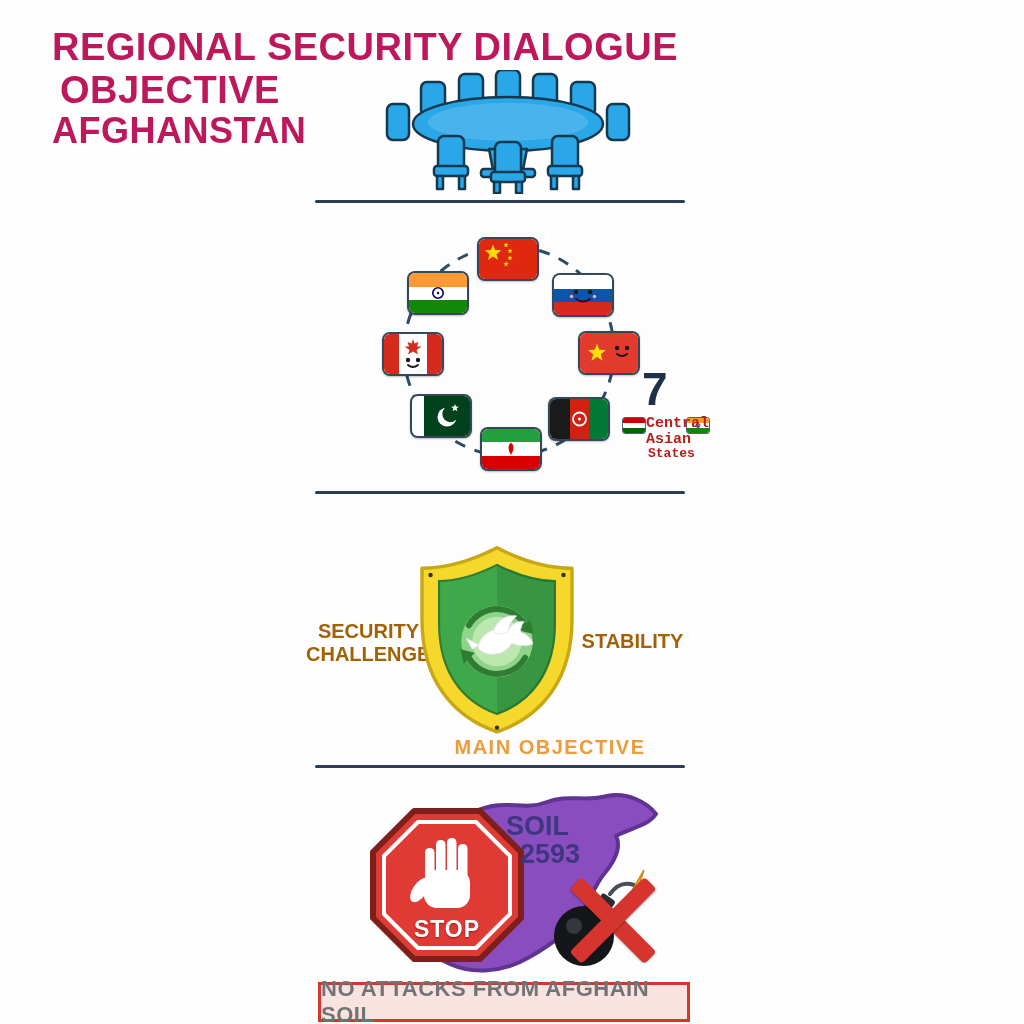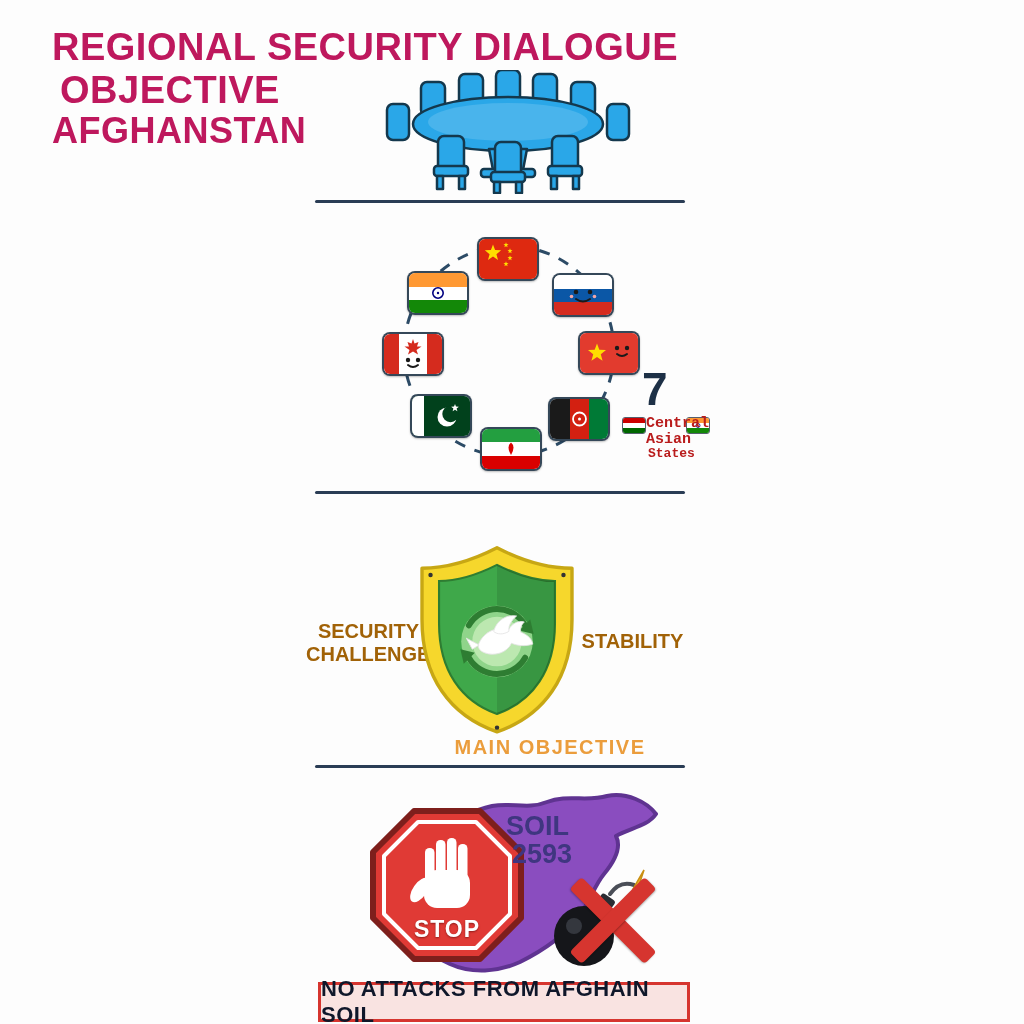"2593" .unscr .l2 { margin-left: 6px -> 14px }
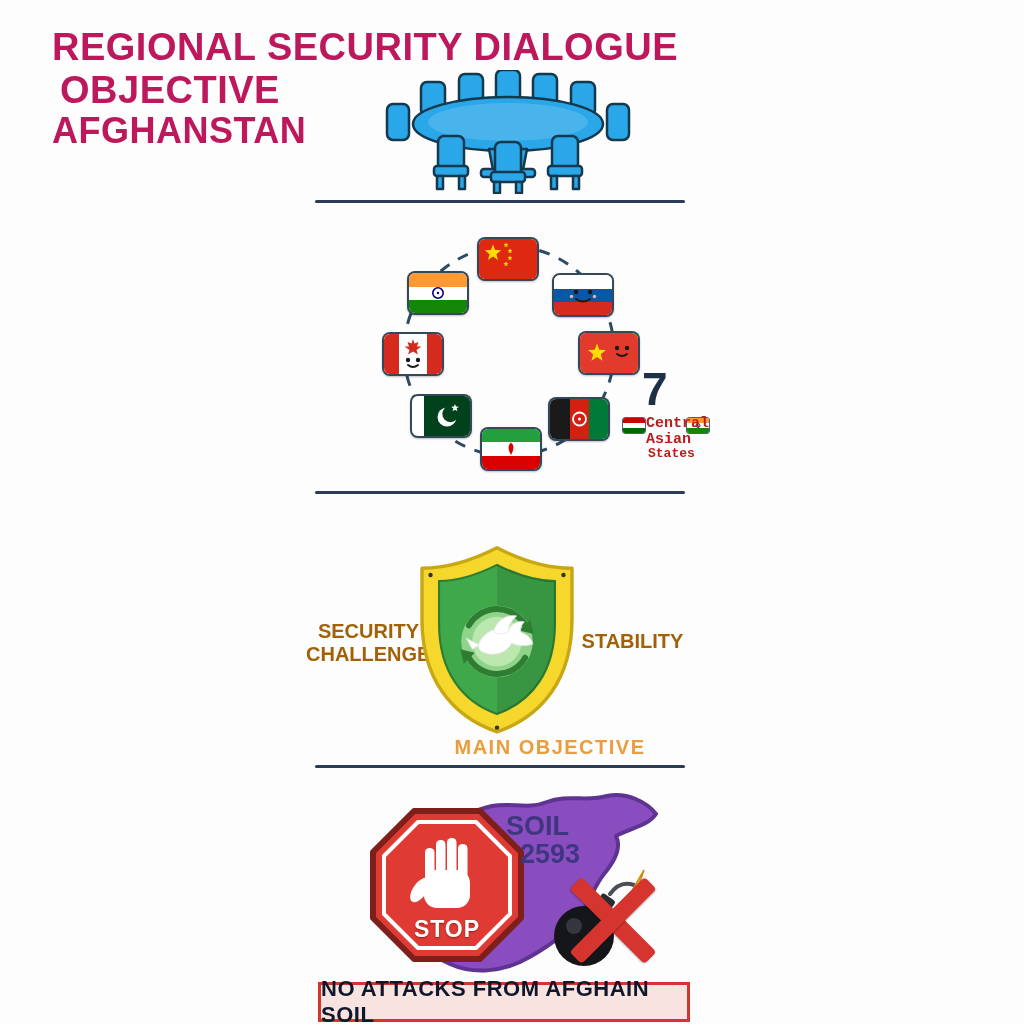"NO ATTACKS FROM AFGHAIN SOIL" .banner { color: #0f172a -> #737373 }
